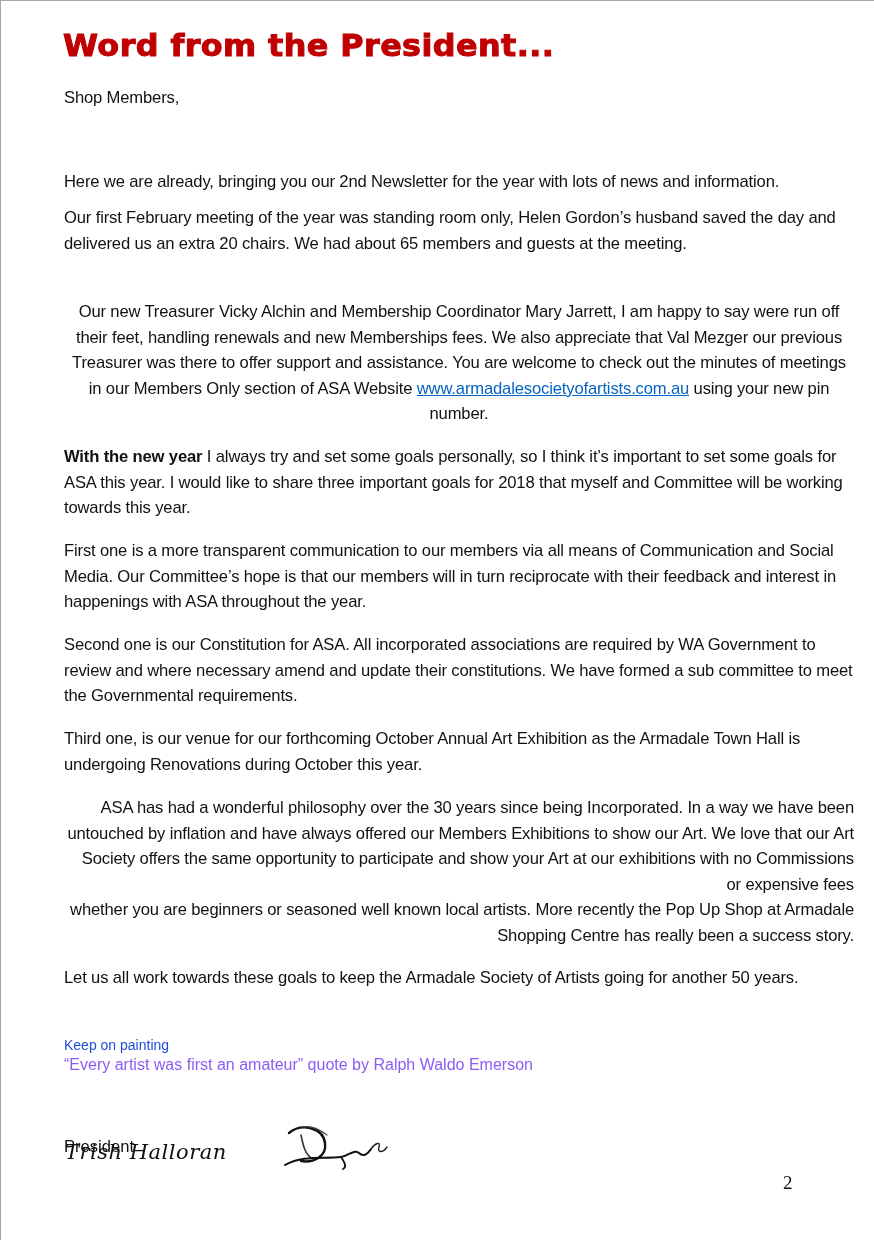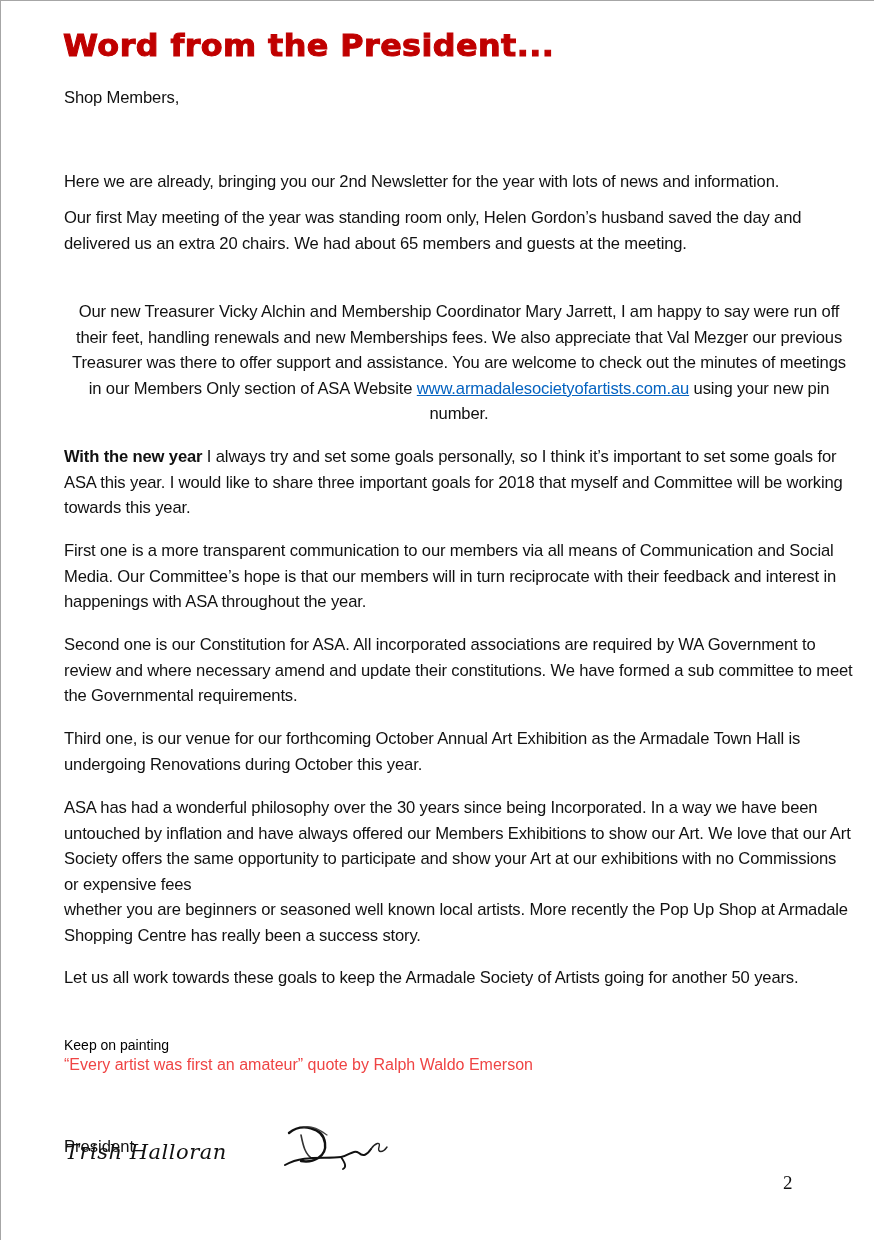"Our first May meeting of" p.para { text: May -> February }
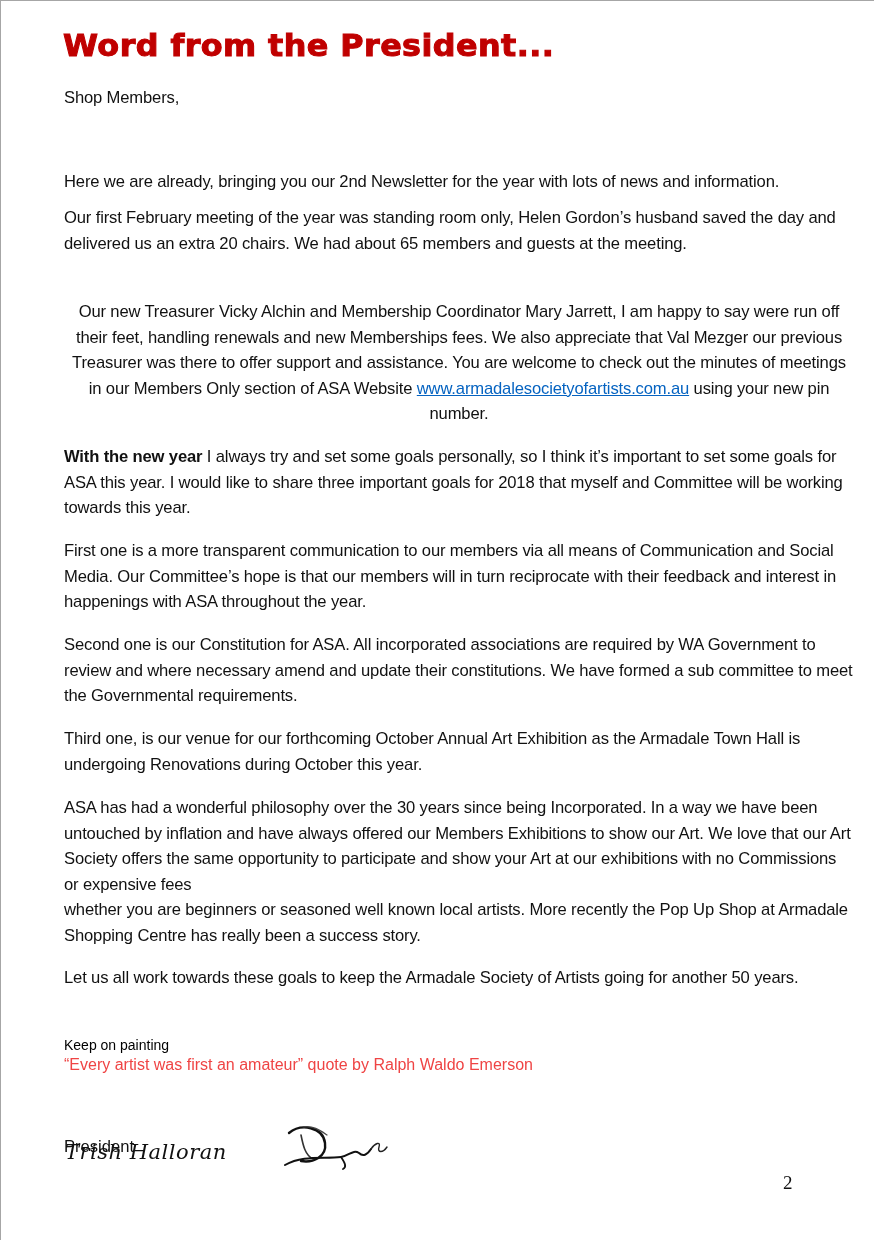"ASA has had a wonderful" .p8 { text-align: none -> right }
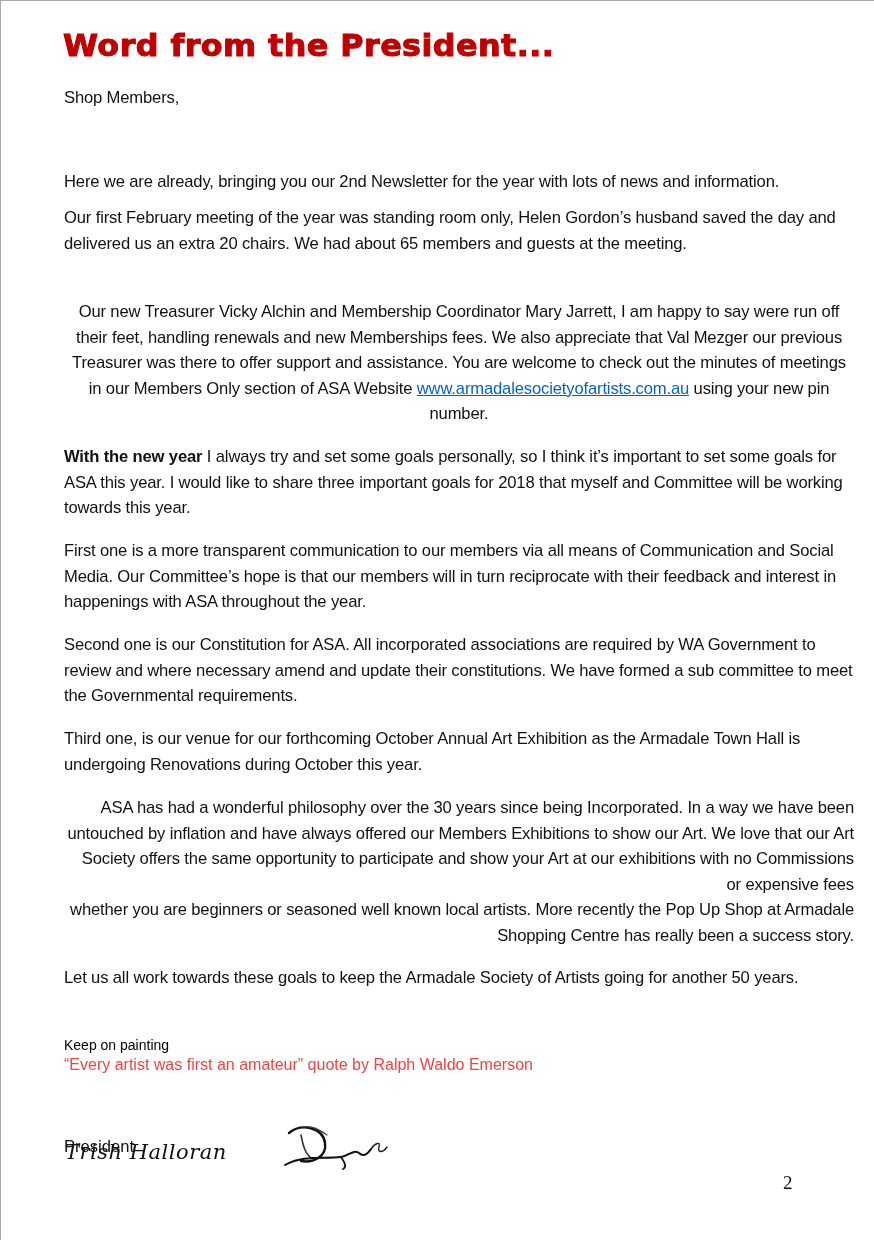"Keep on painting" .keep-painting { color: #000000 -> #1d4ed8 }
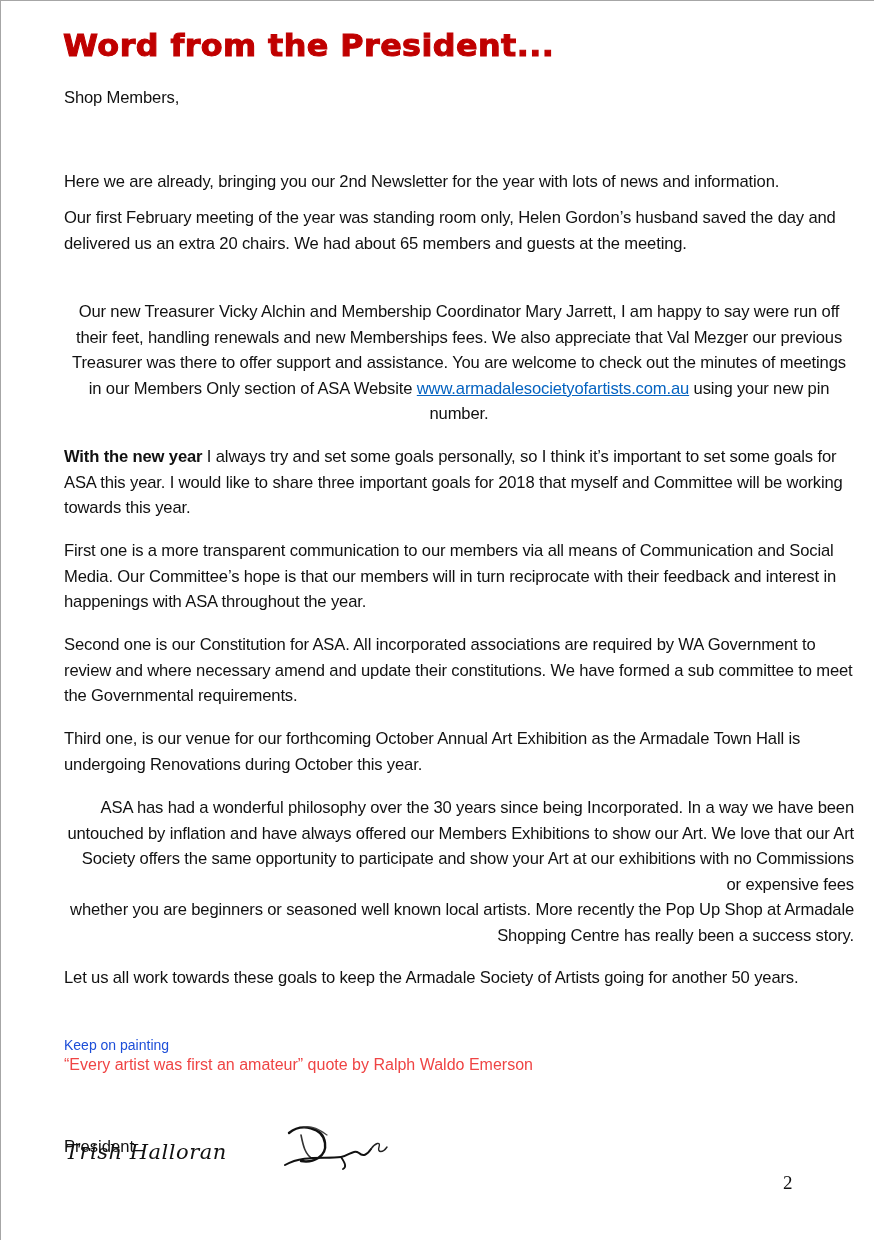"“Every artist was first an" .quote { color: #ef4444 -> #8b5cf6 }
